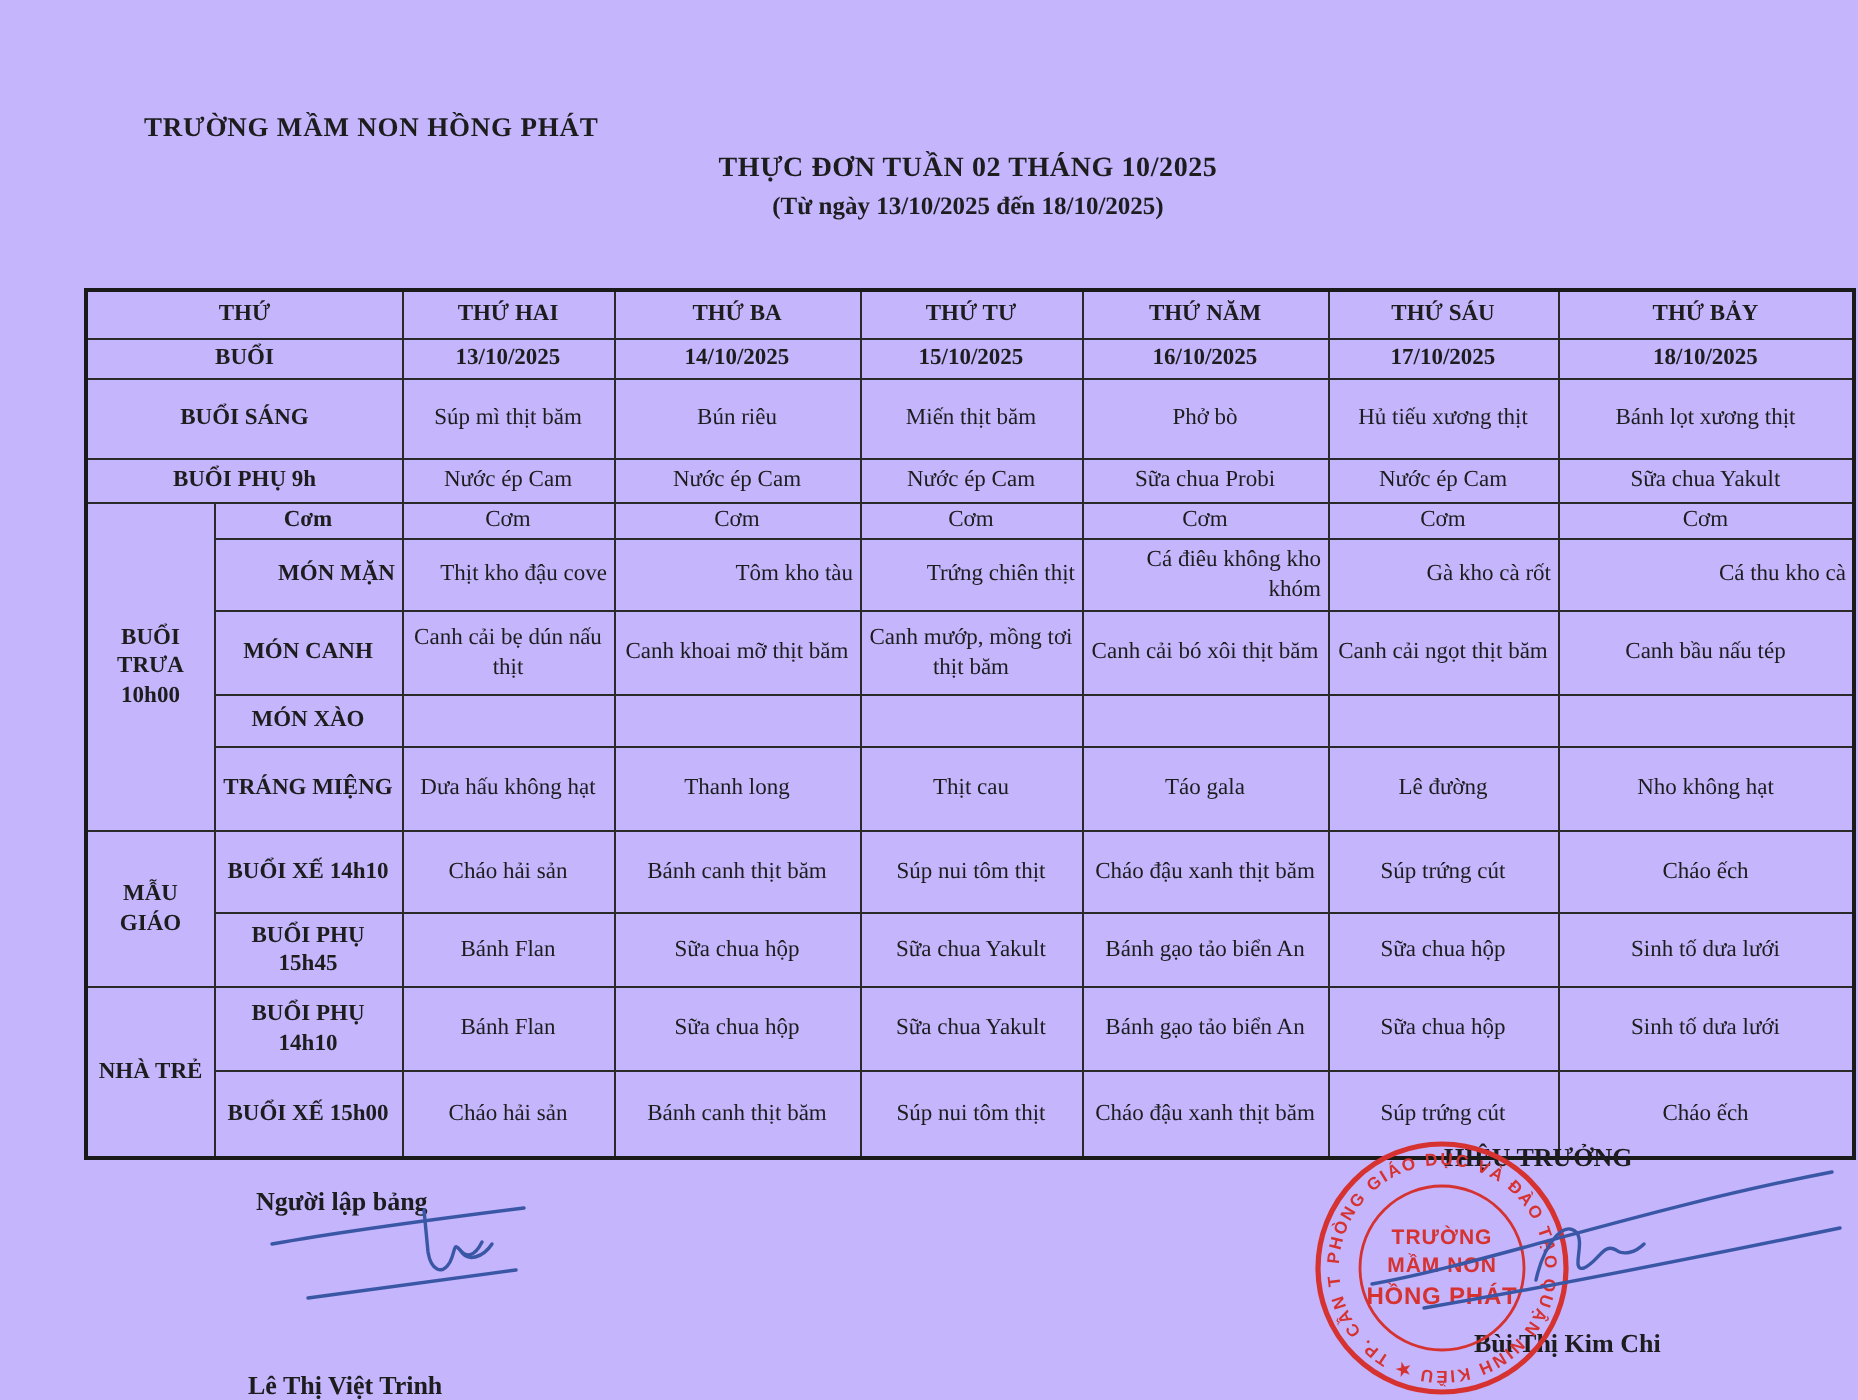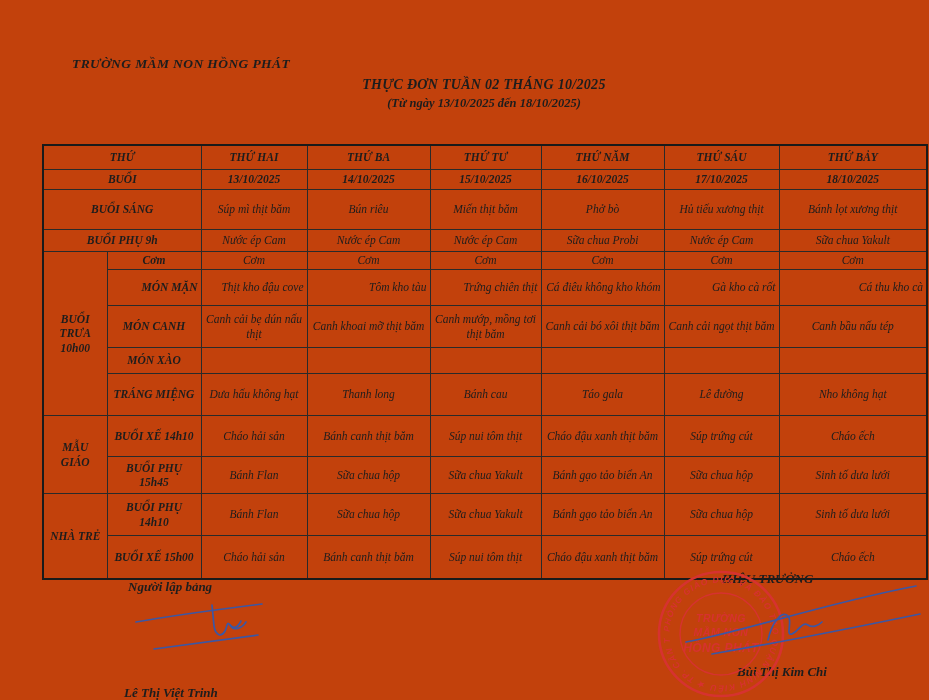"TRƯỜNG MẦM NON HỒNG PHÁT" .page { background: #c2410c -> #c4b5fd; font-style: italic -> none }
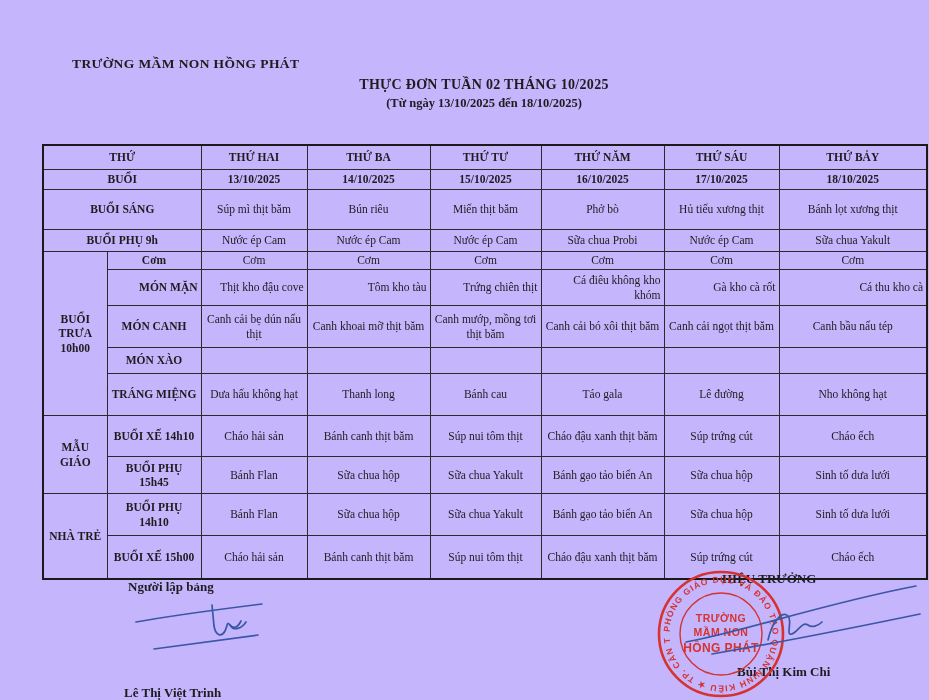"Bánh cau" td { text: Bánh -> Thịt }
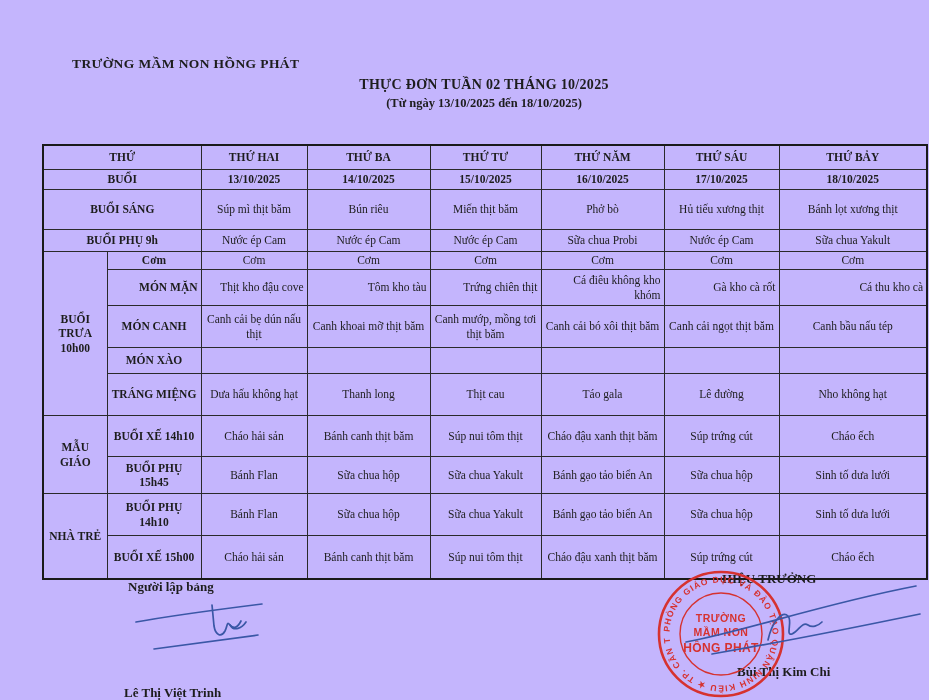"Người lập bảng" .preparer-role { top: 579px -> 593px }
